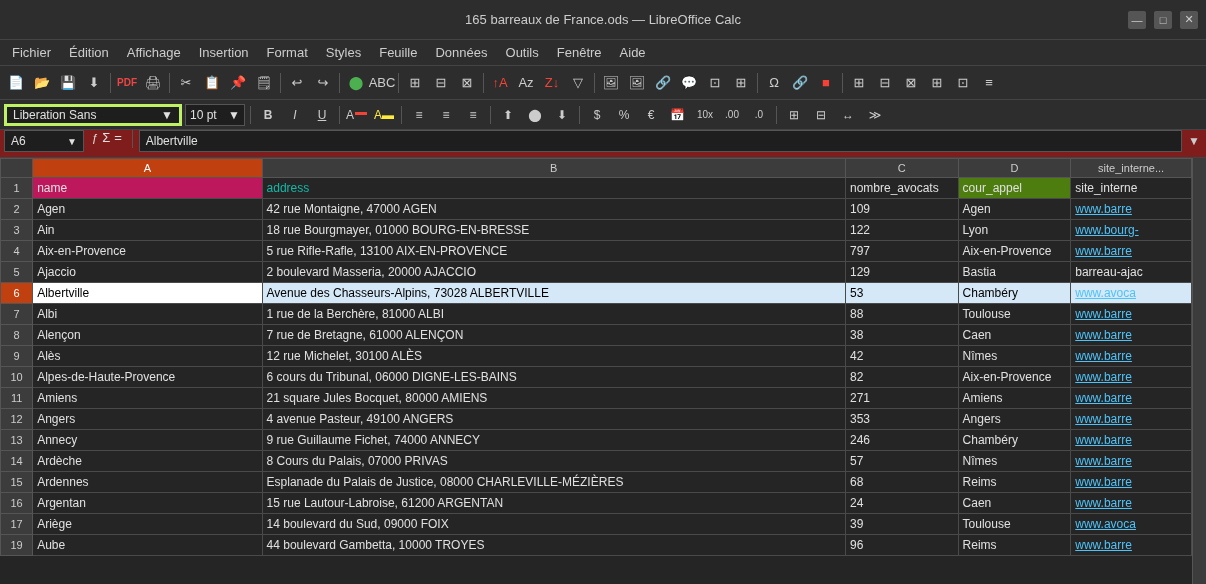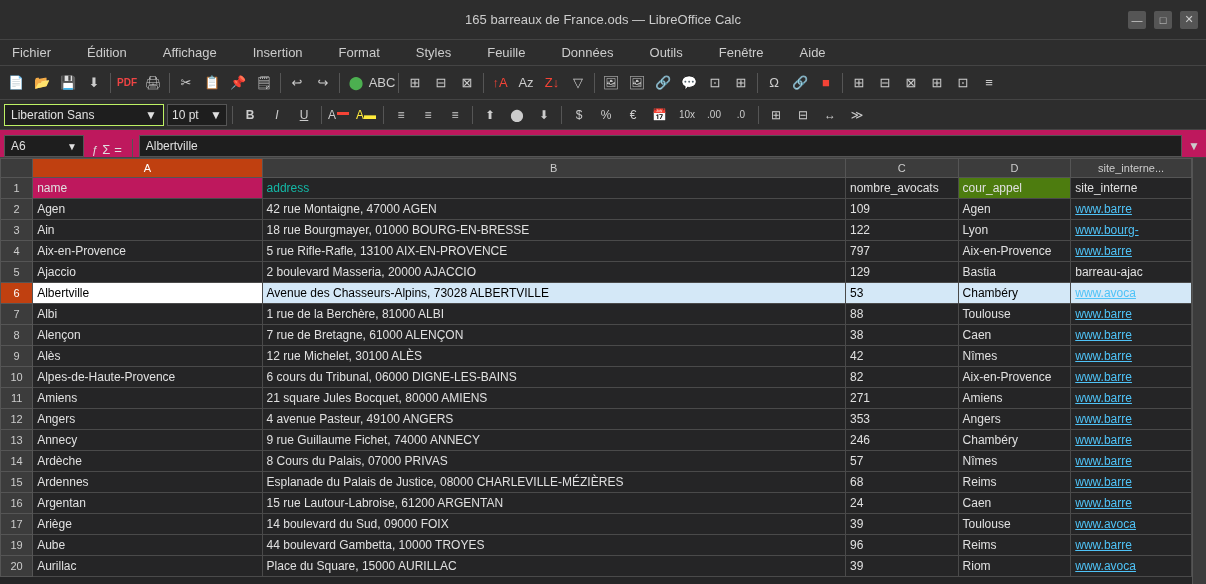"Fichier" .menu-bar { gap: 20px -> 2px }
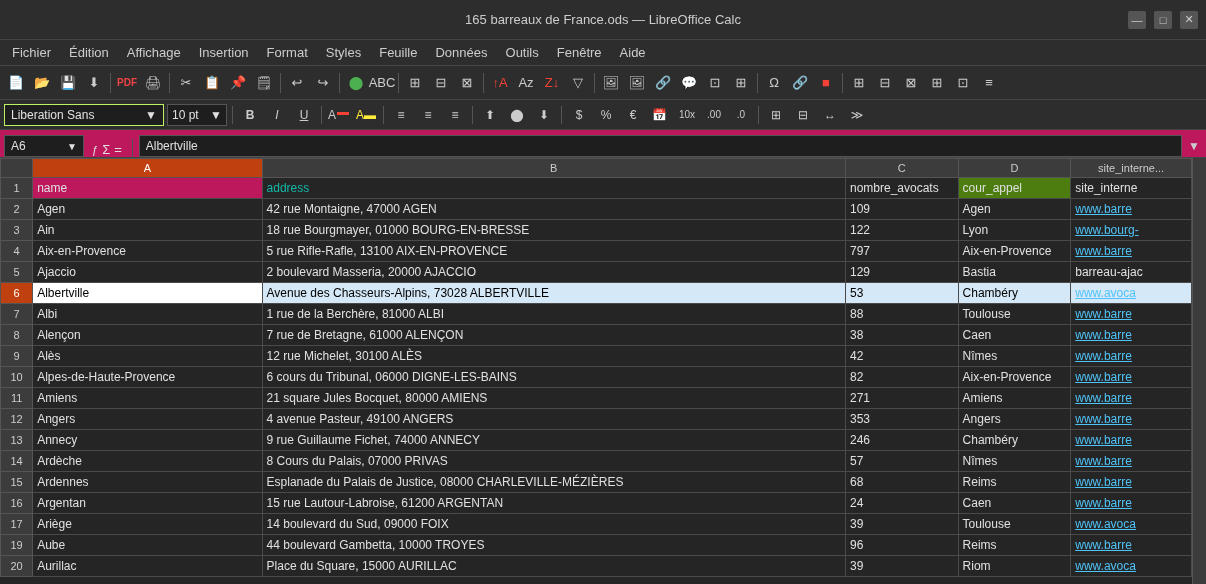"Liberation Sans" .font-selector { border: 1px solid #bef264 -> 3px solid #bef264; width: 160px -> 178px }
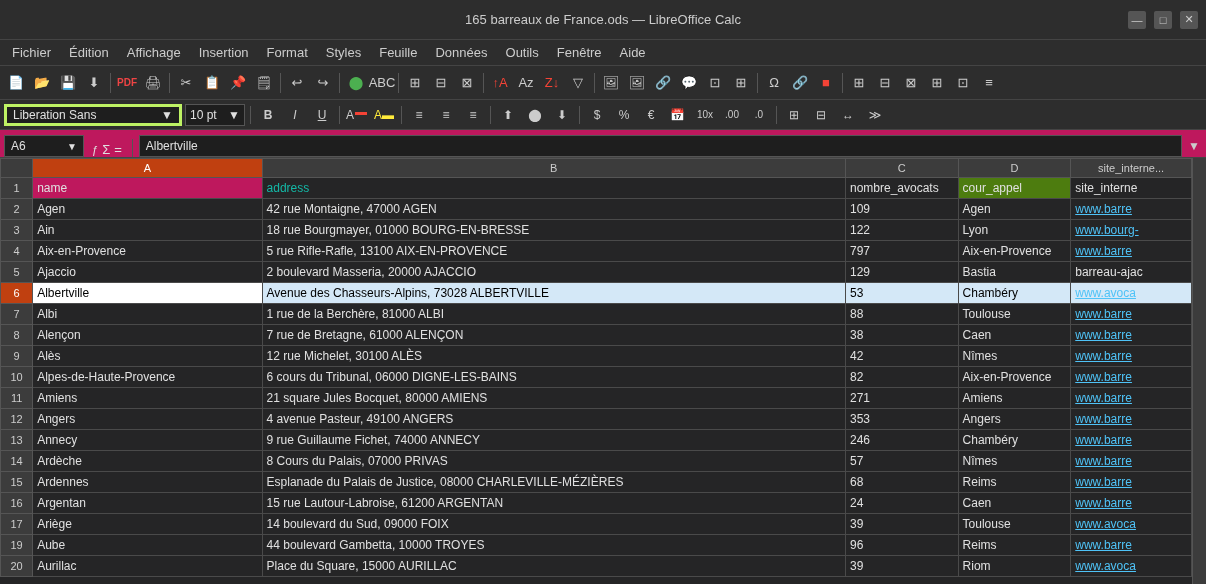"A6" .formula-bar { align-items: flex-end -> flex-start; background: #be185d -> #7f1d1d }
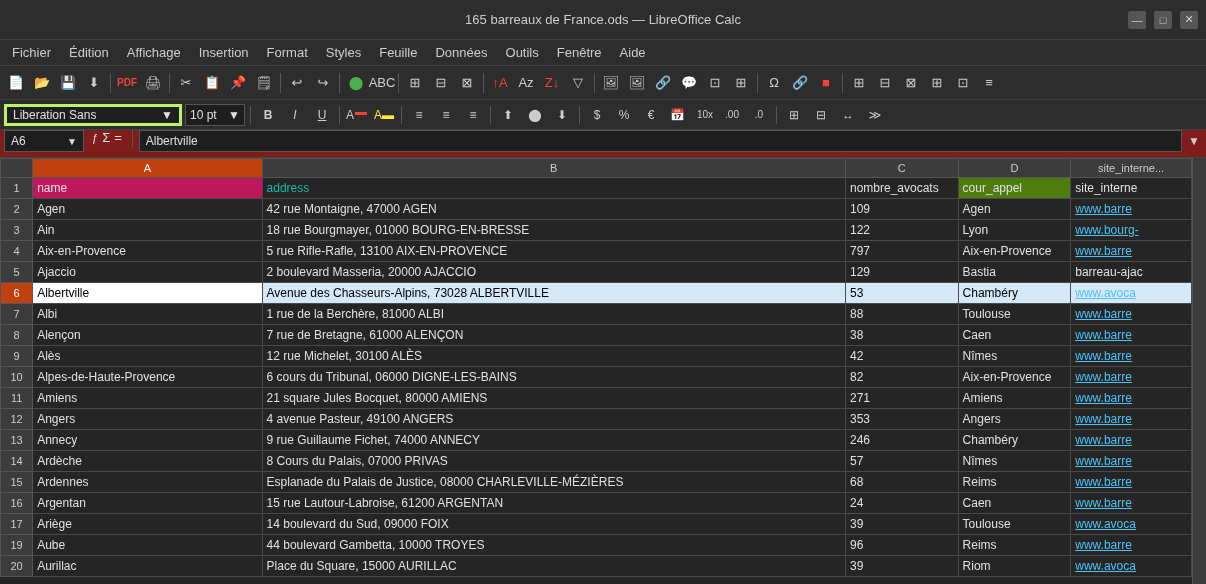"20" tr { html: <tr> <td>20</td> <td>Aurillac</td> <td>Place du Square, 15000 AURILLAC</td> <td>39</td> <td>Riom</td> <td><span>www.avoca</span></td> </tr> -> none }
